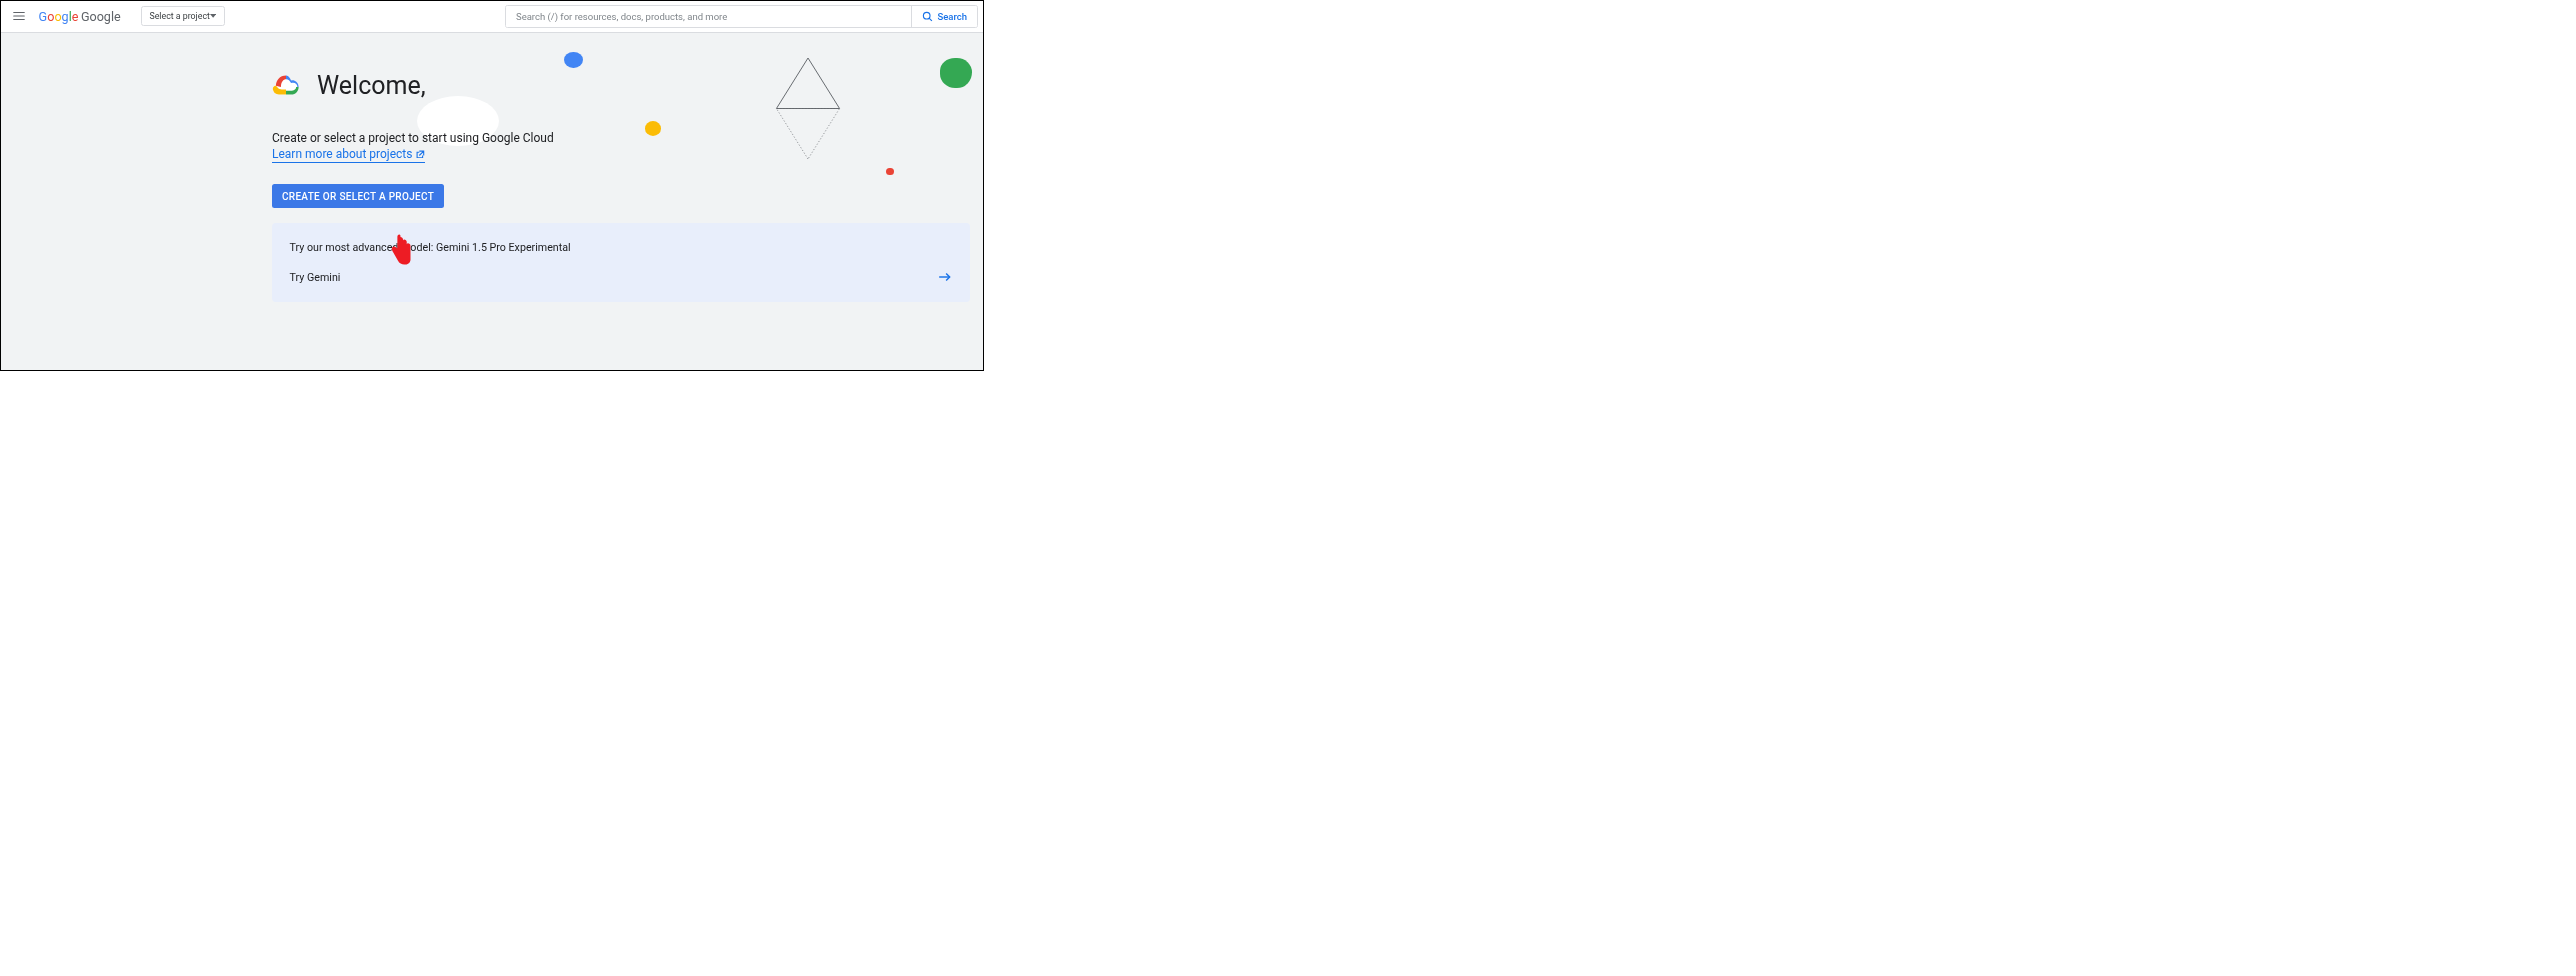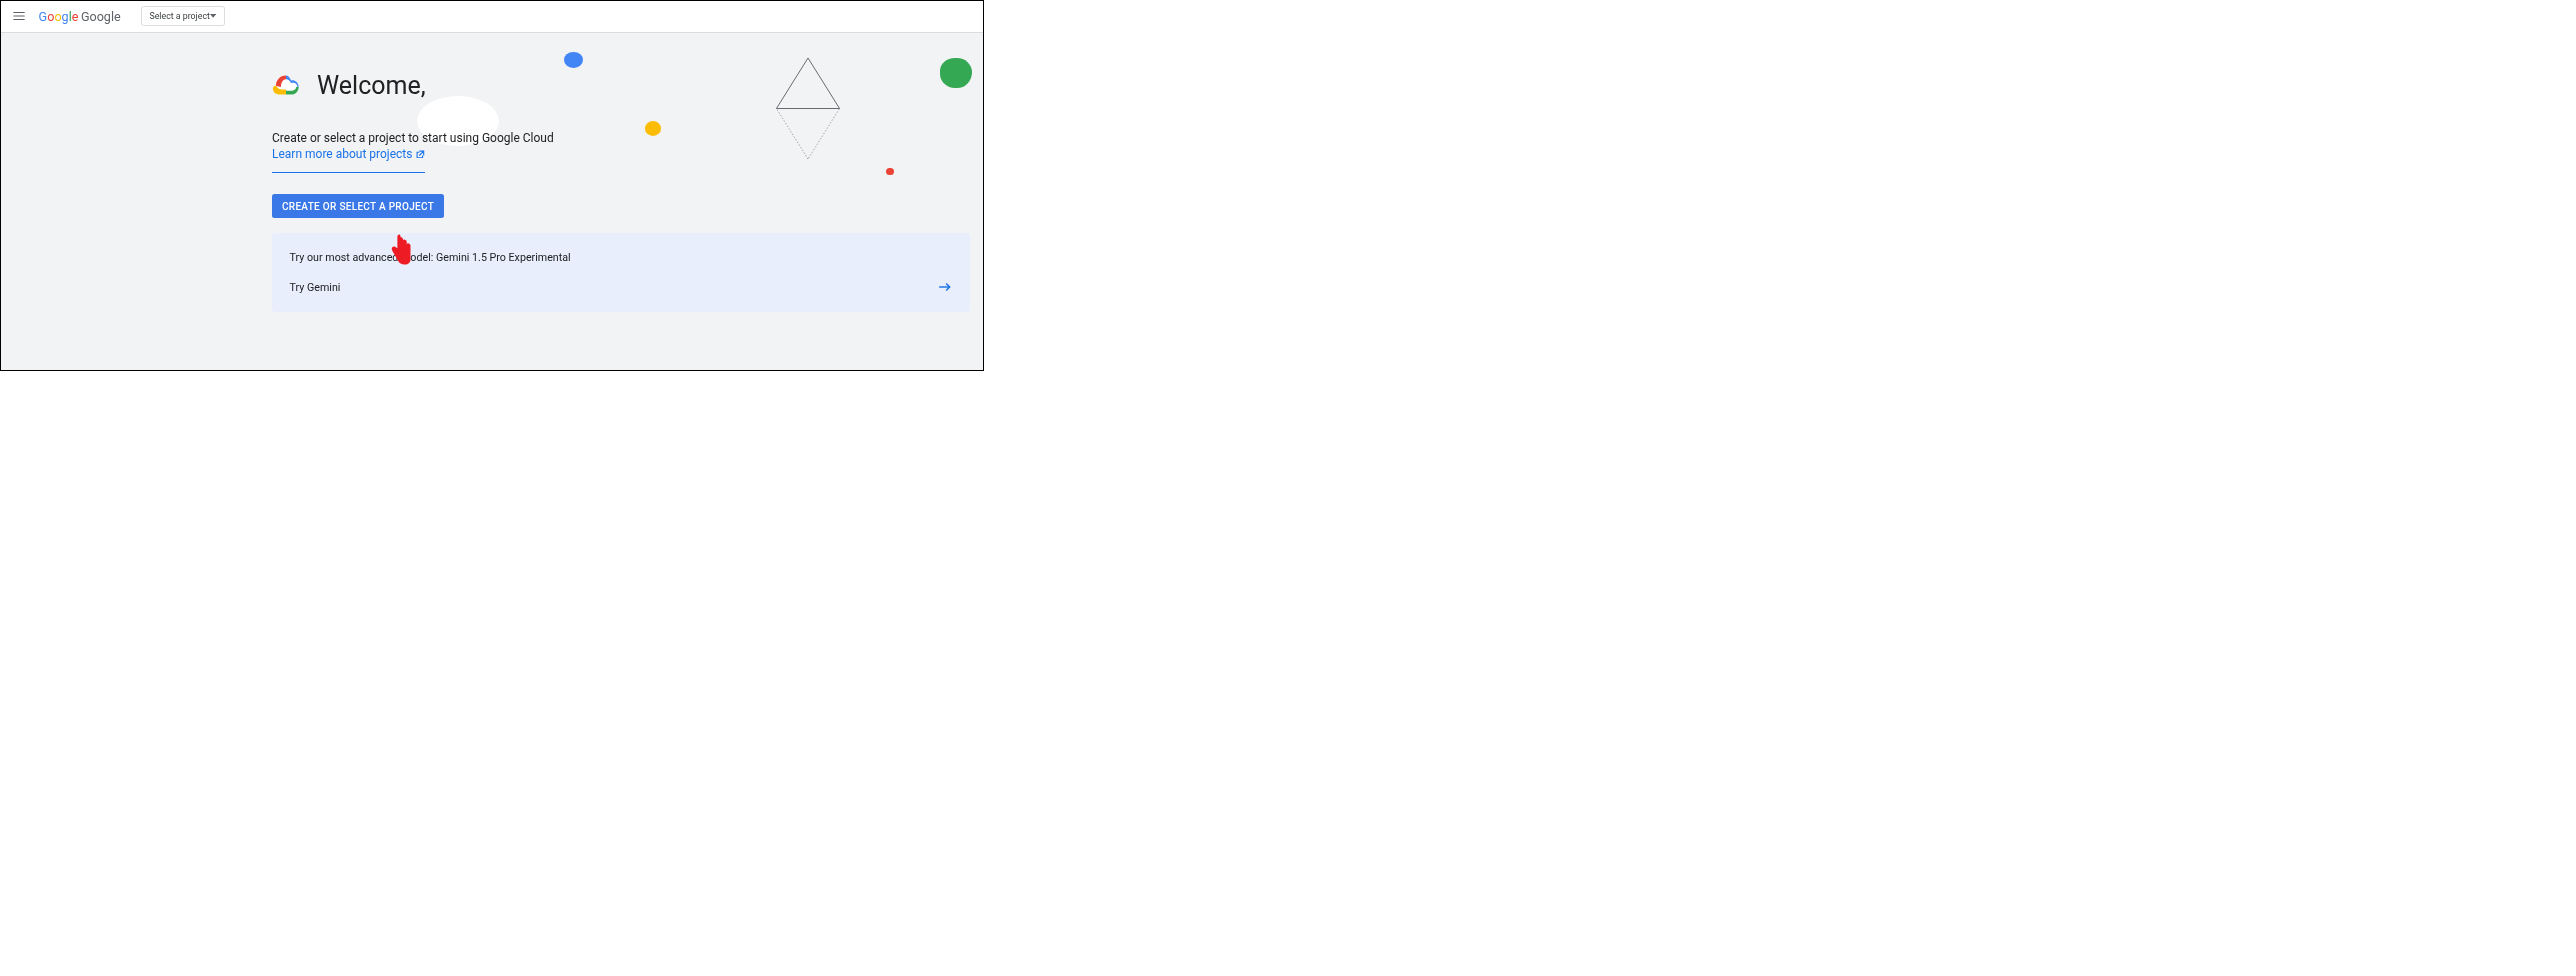"Search (/) for resources, docs," div.search-container { html: none -> <div> <input> <div> <svg> <circle></circle> <line></line> </svg> <span>Search</span> </div> </div> }
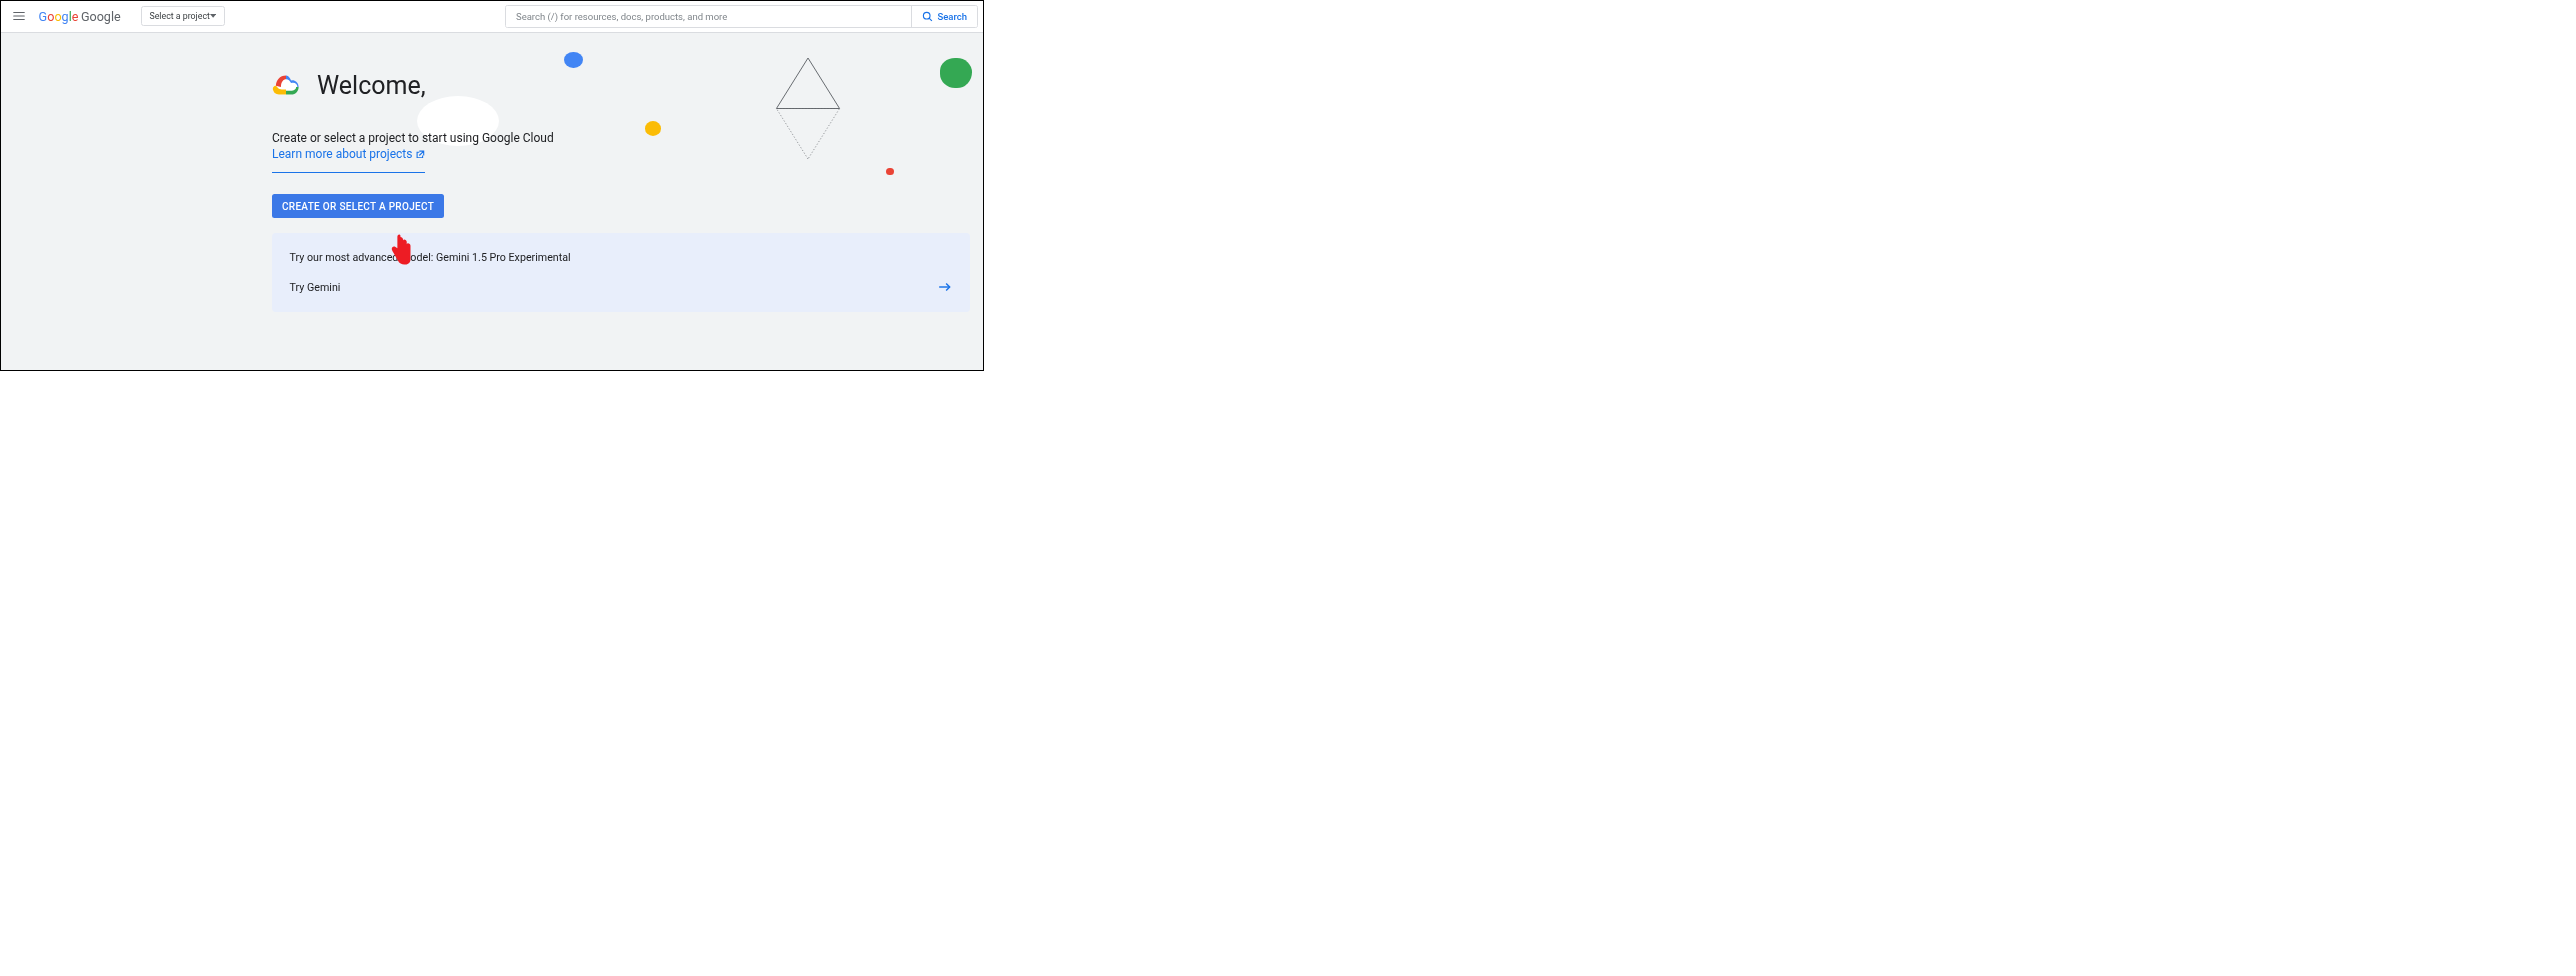"Learn more about projects" .learn-link { padding-bottom: 11px -> 1px }
